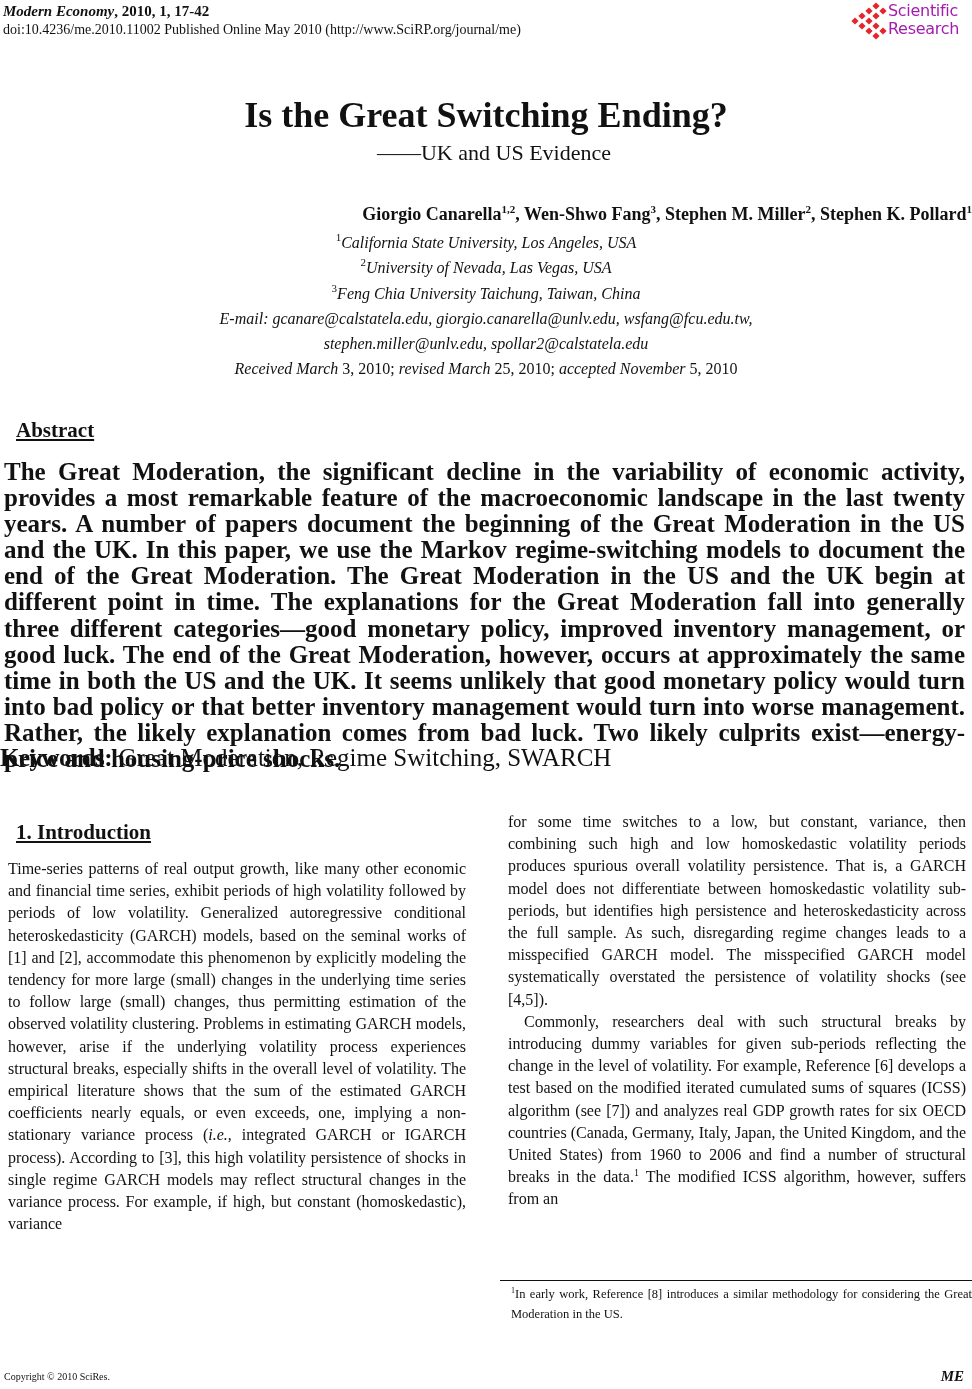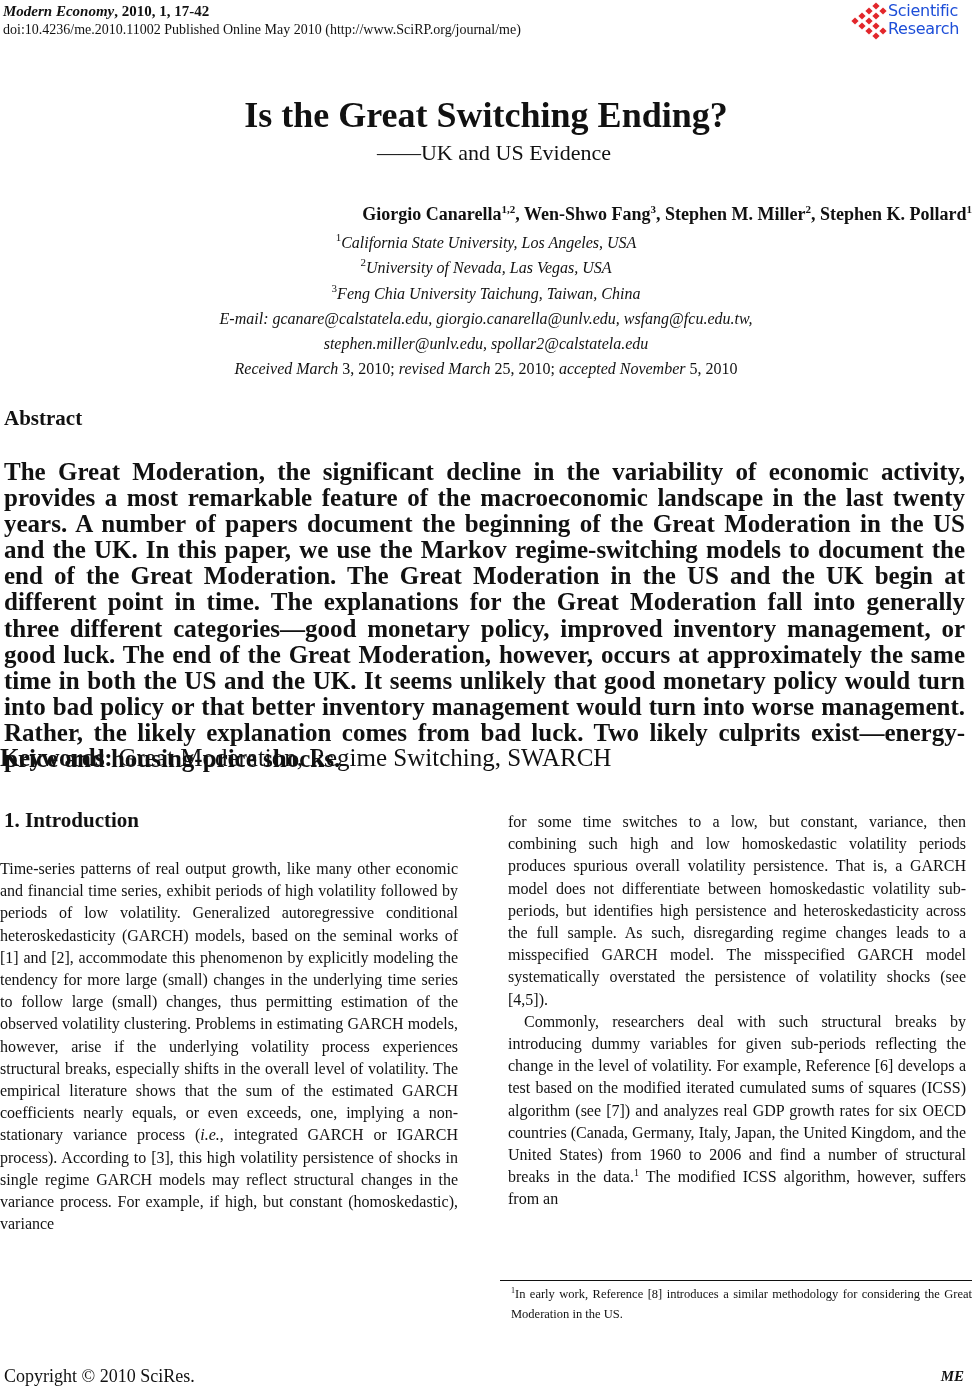"Scientific" .logo-text { color: #1d4ed8 -> #a21caf }
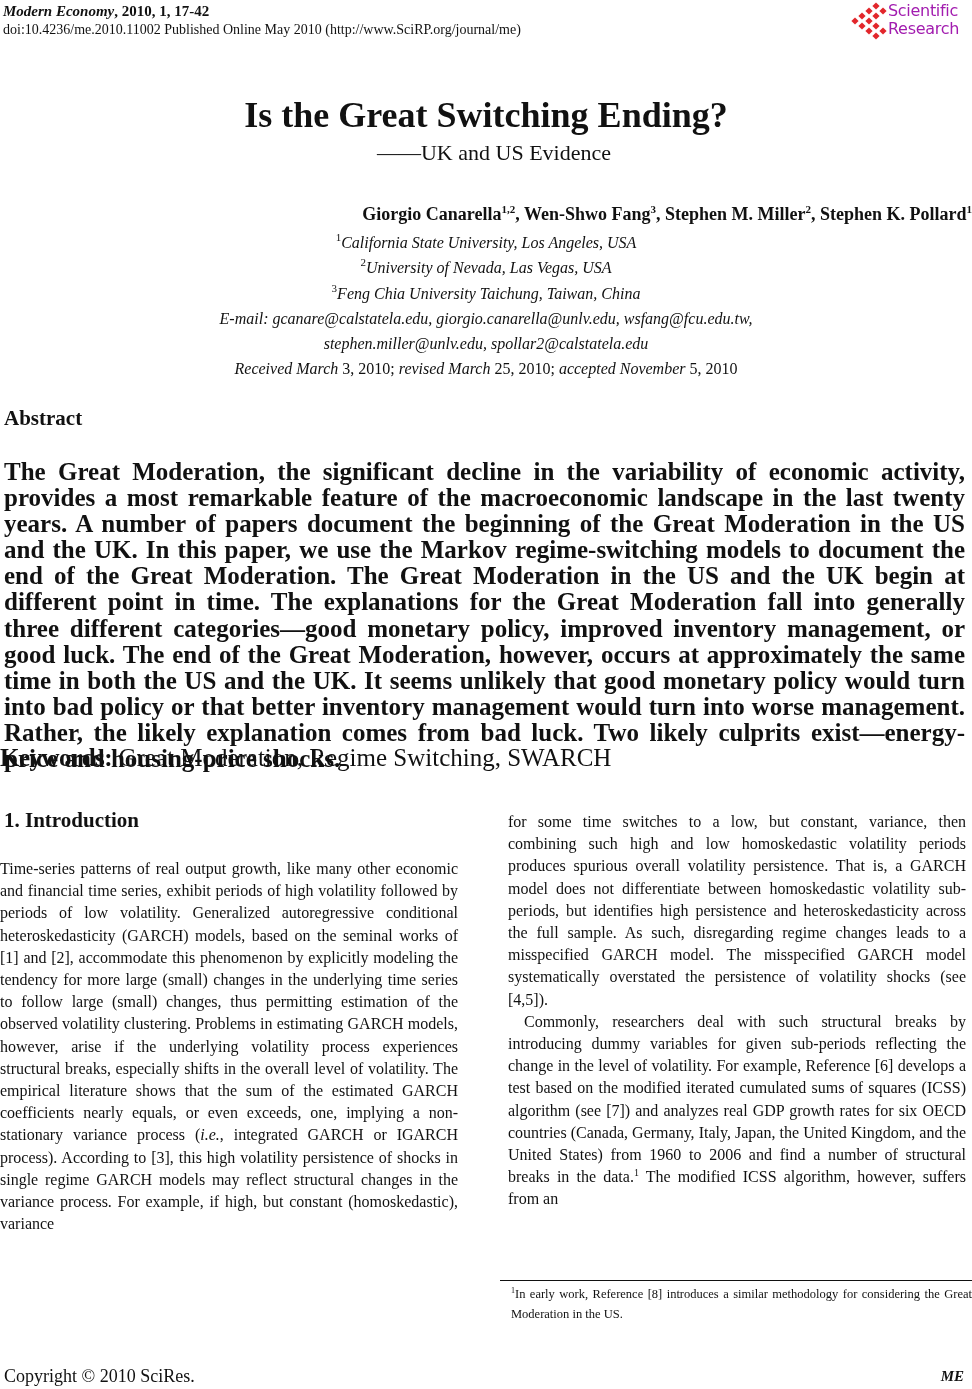"Abstract" h2.section-h { margin: 0 -> 12px; text-decoration: none -> underline }
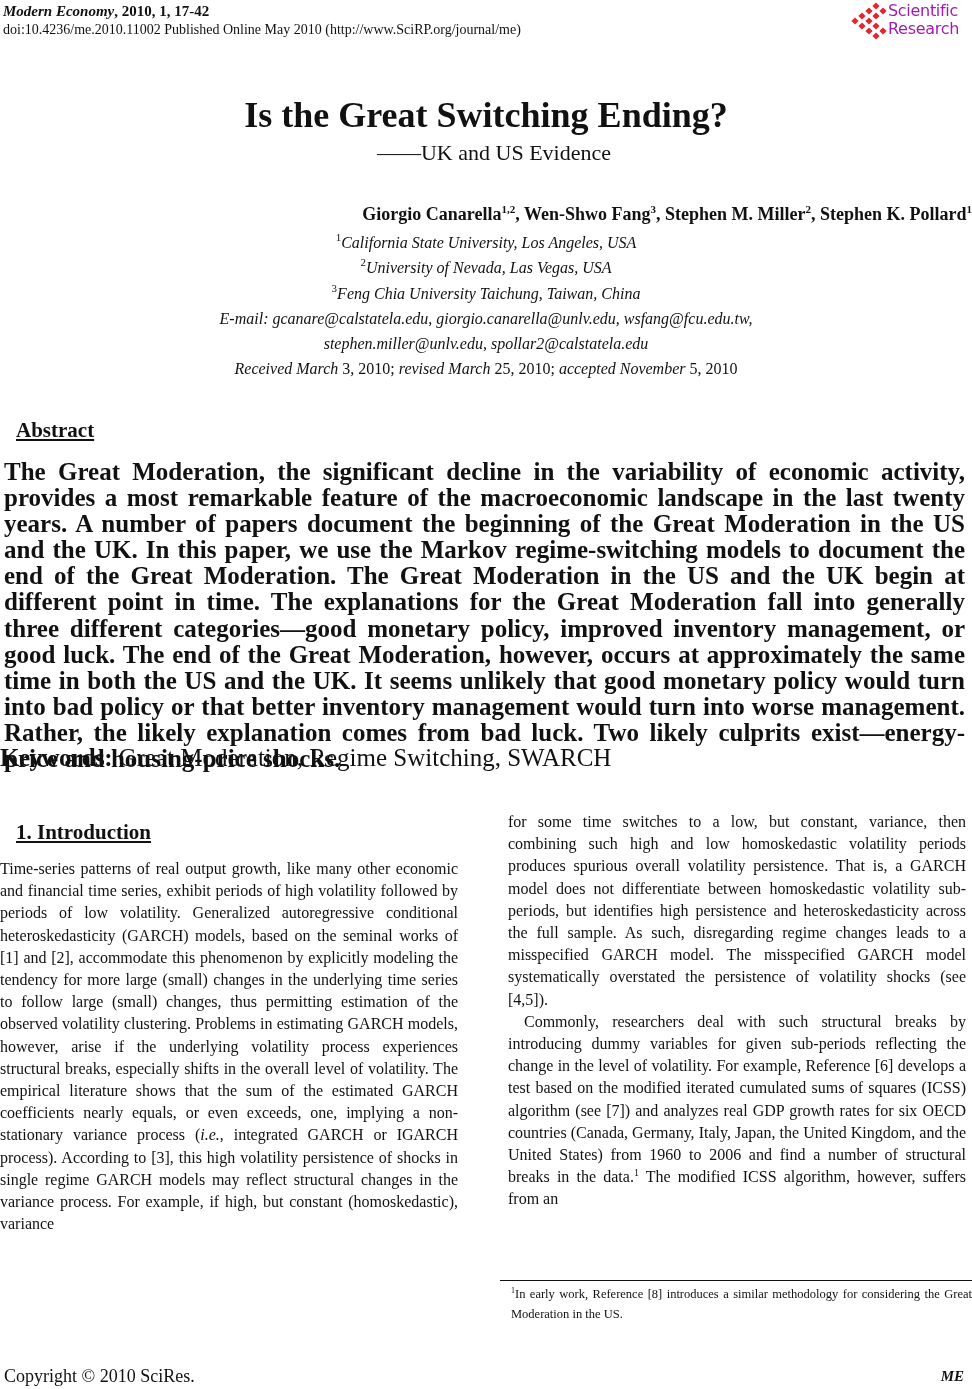"Time-series patterns of real output" .col-left { left: 0 -> 8px }
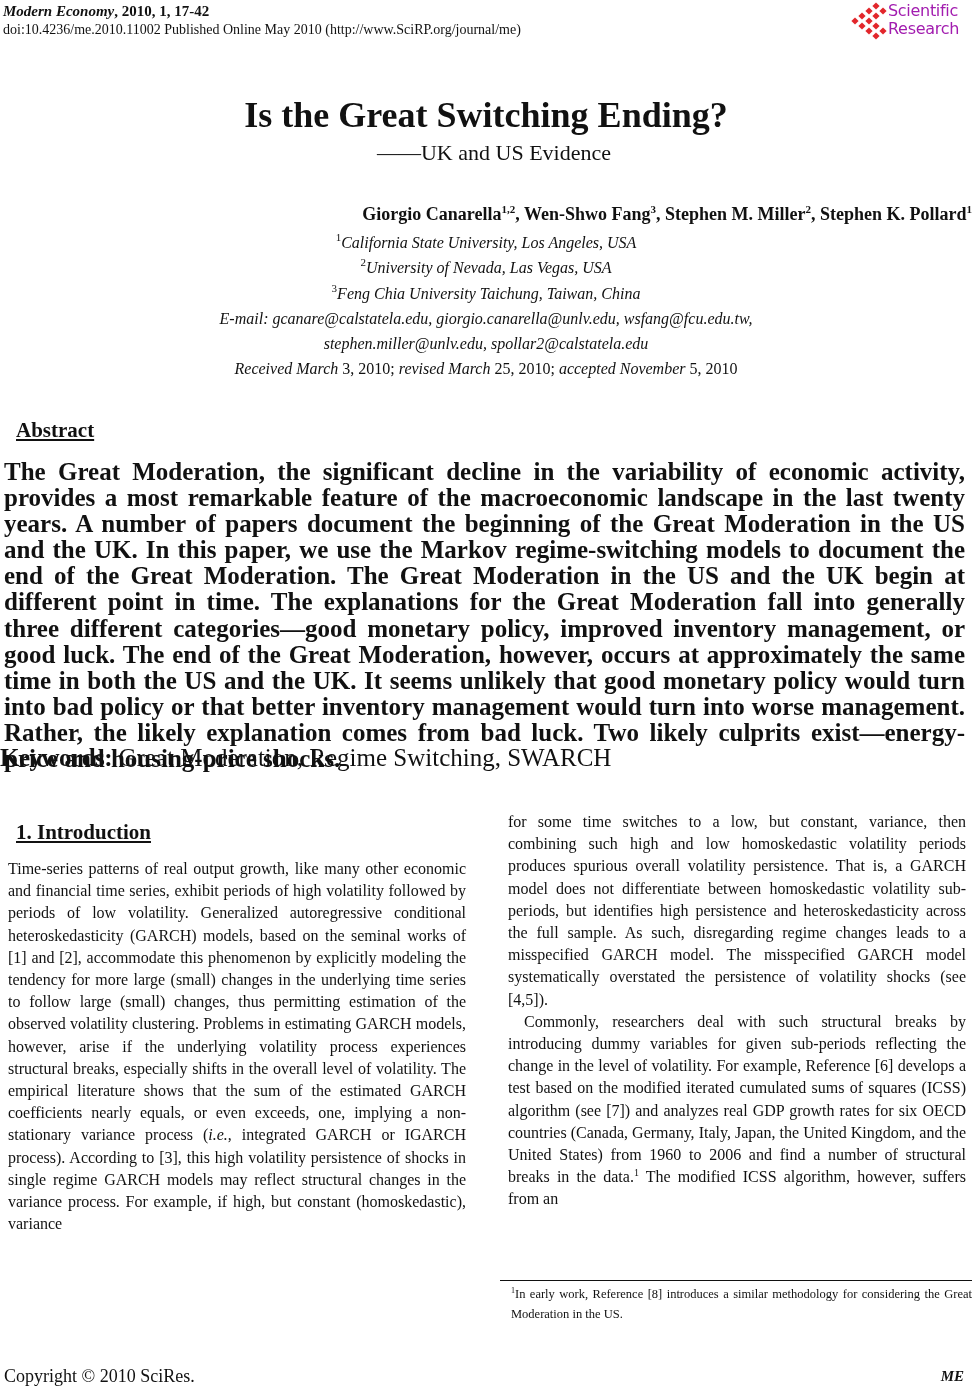"Copyright © 2010 SciRes." .copyright { font-size: 18px -> 10px }
